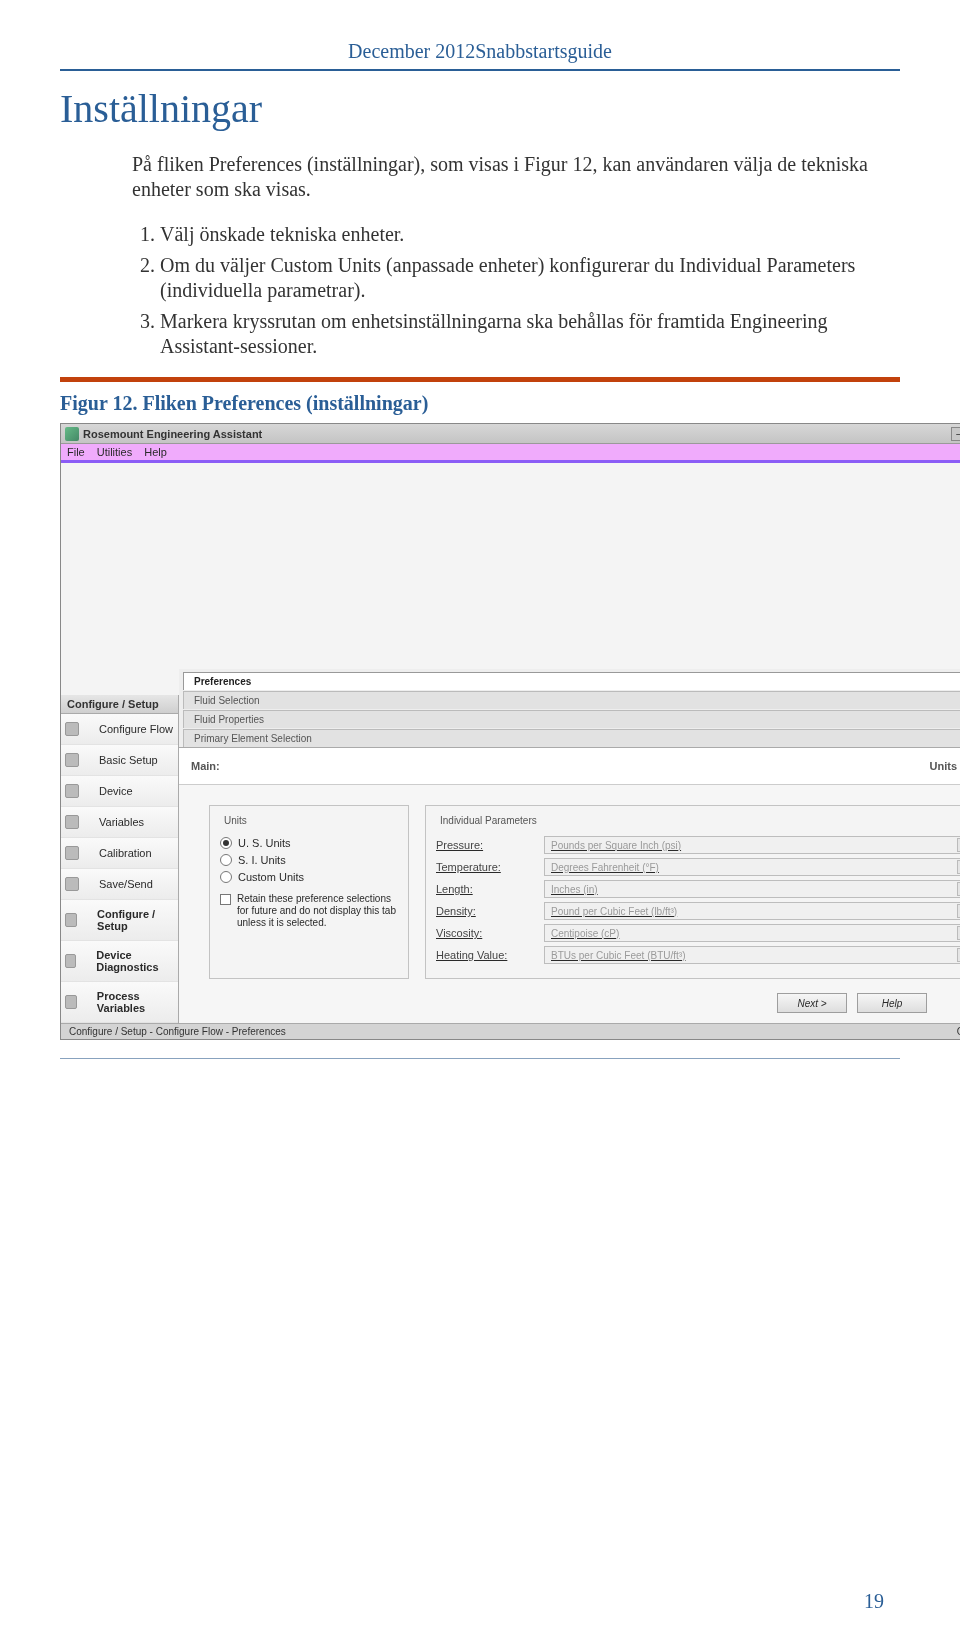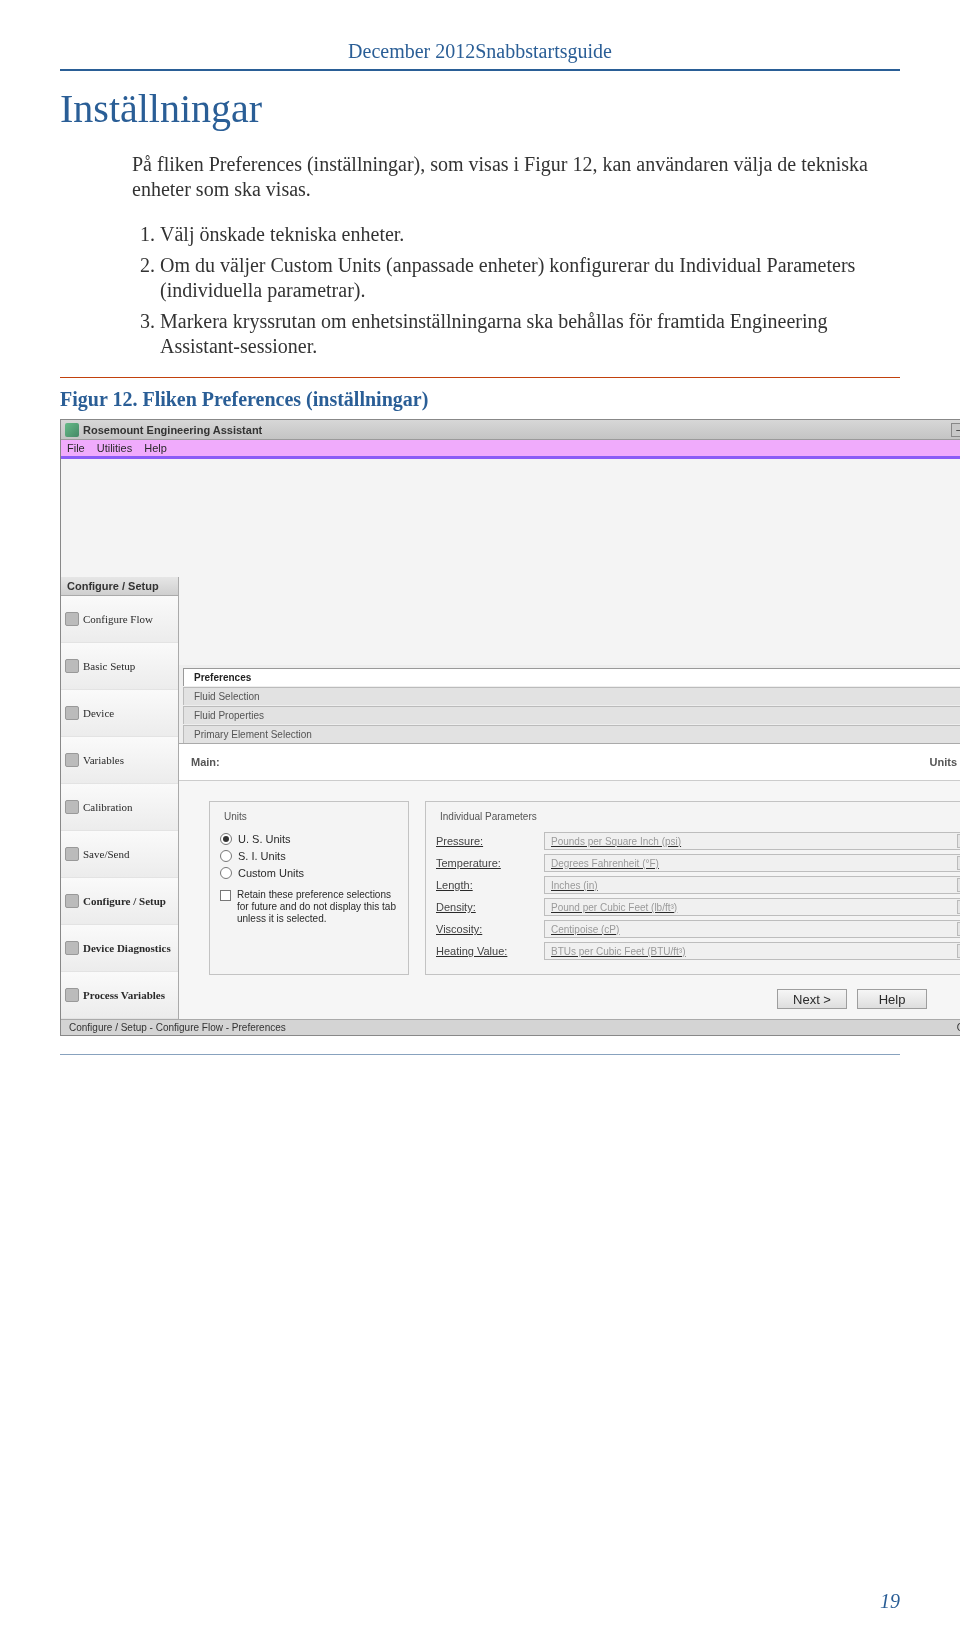"Figur 12. Fliken Preferences" .figure-caption { border-top: 1px solid #c2410c -> 5px solid #c2410c }
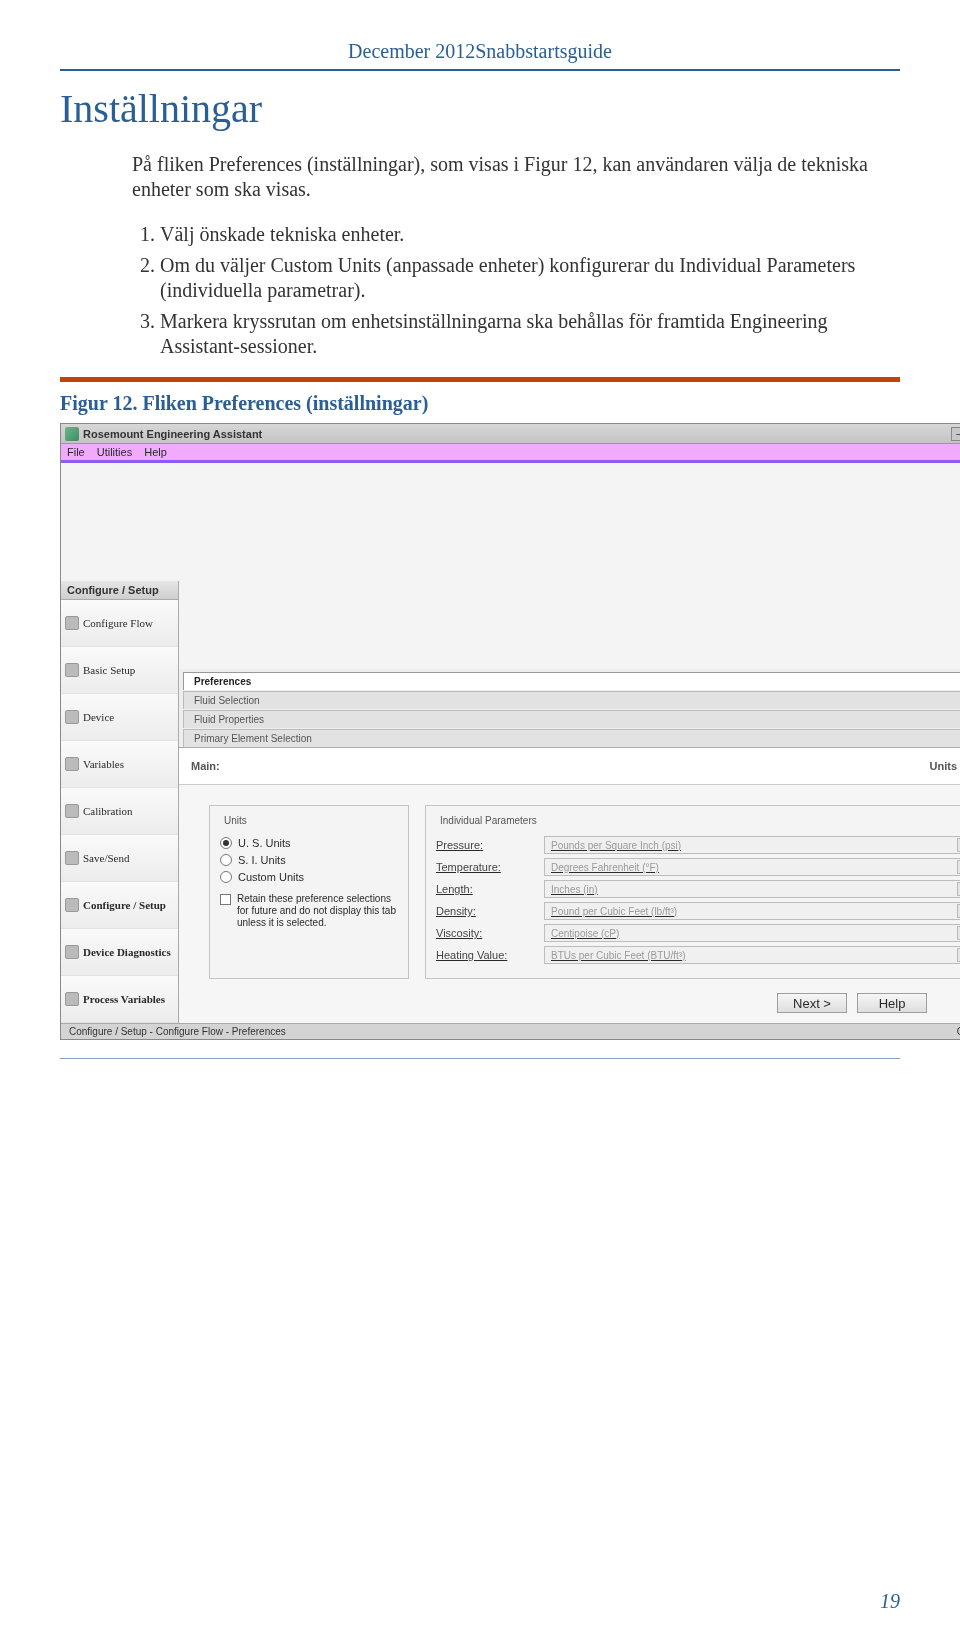"Configure Flow" .nav-item { font-family: Liberation Serif, serif -> none; gap: 4px -> 20px; padding: 16px 4px -> 8px 4px }
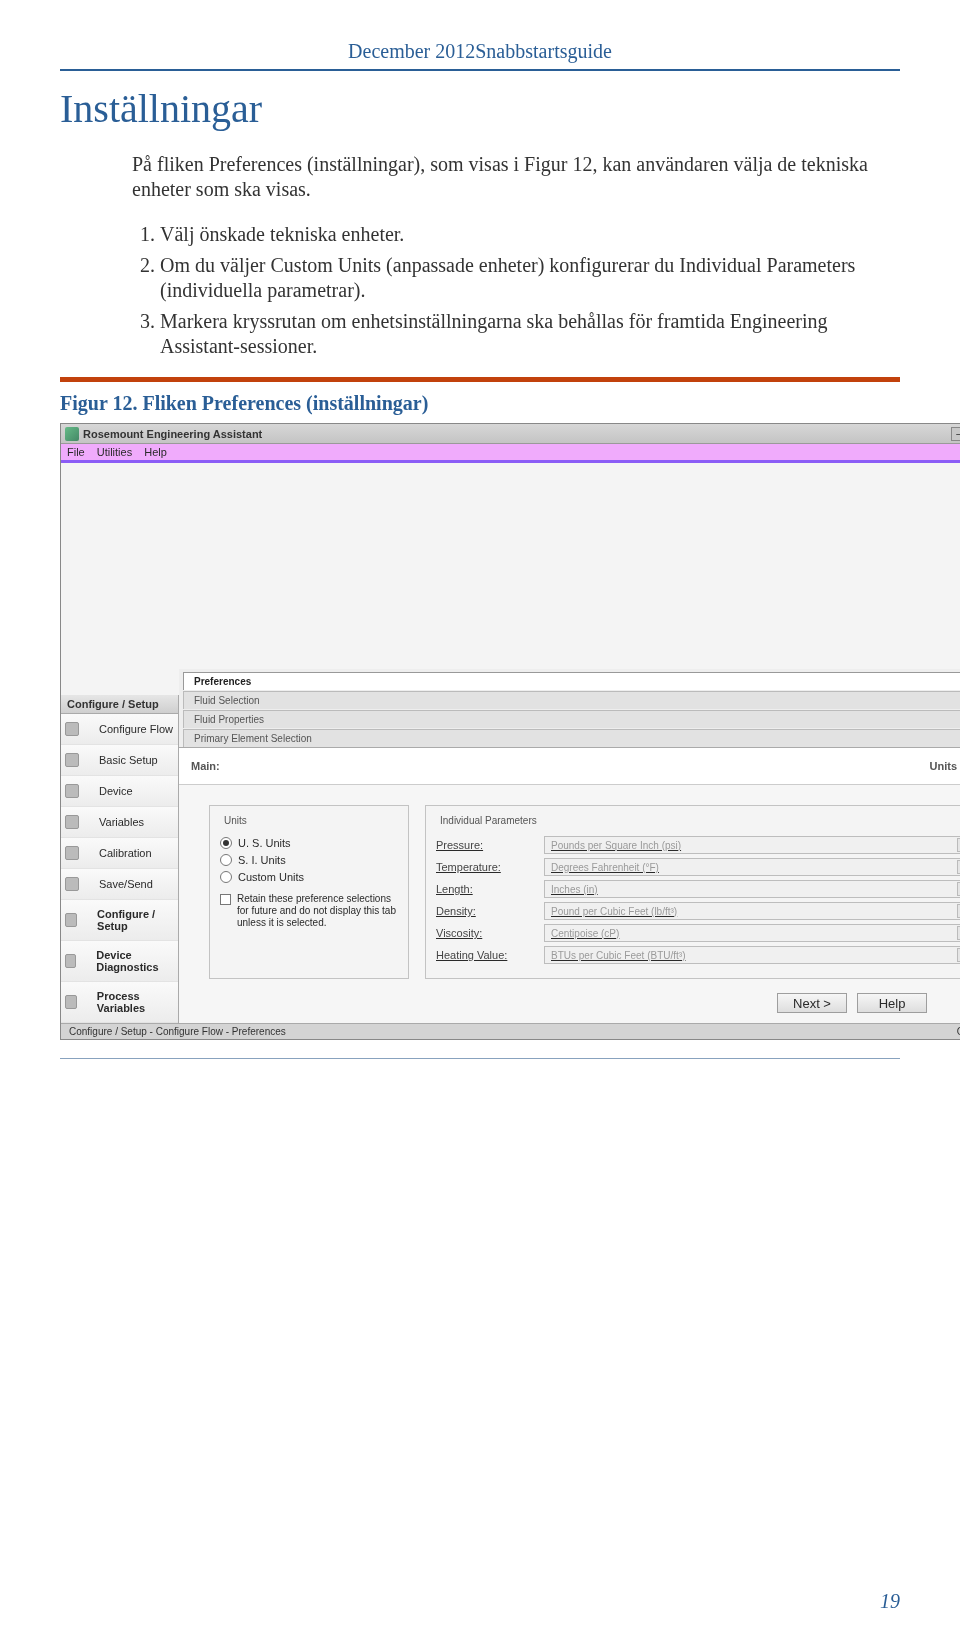"Next >" .btn { font-size: 13px -> 10px; font-style: none -> italic }
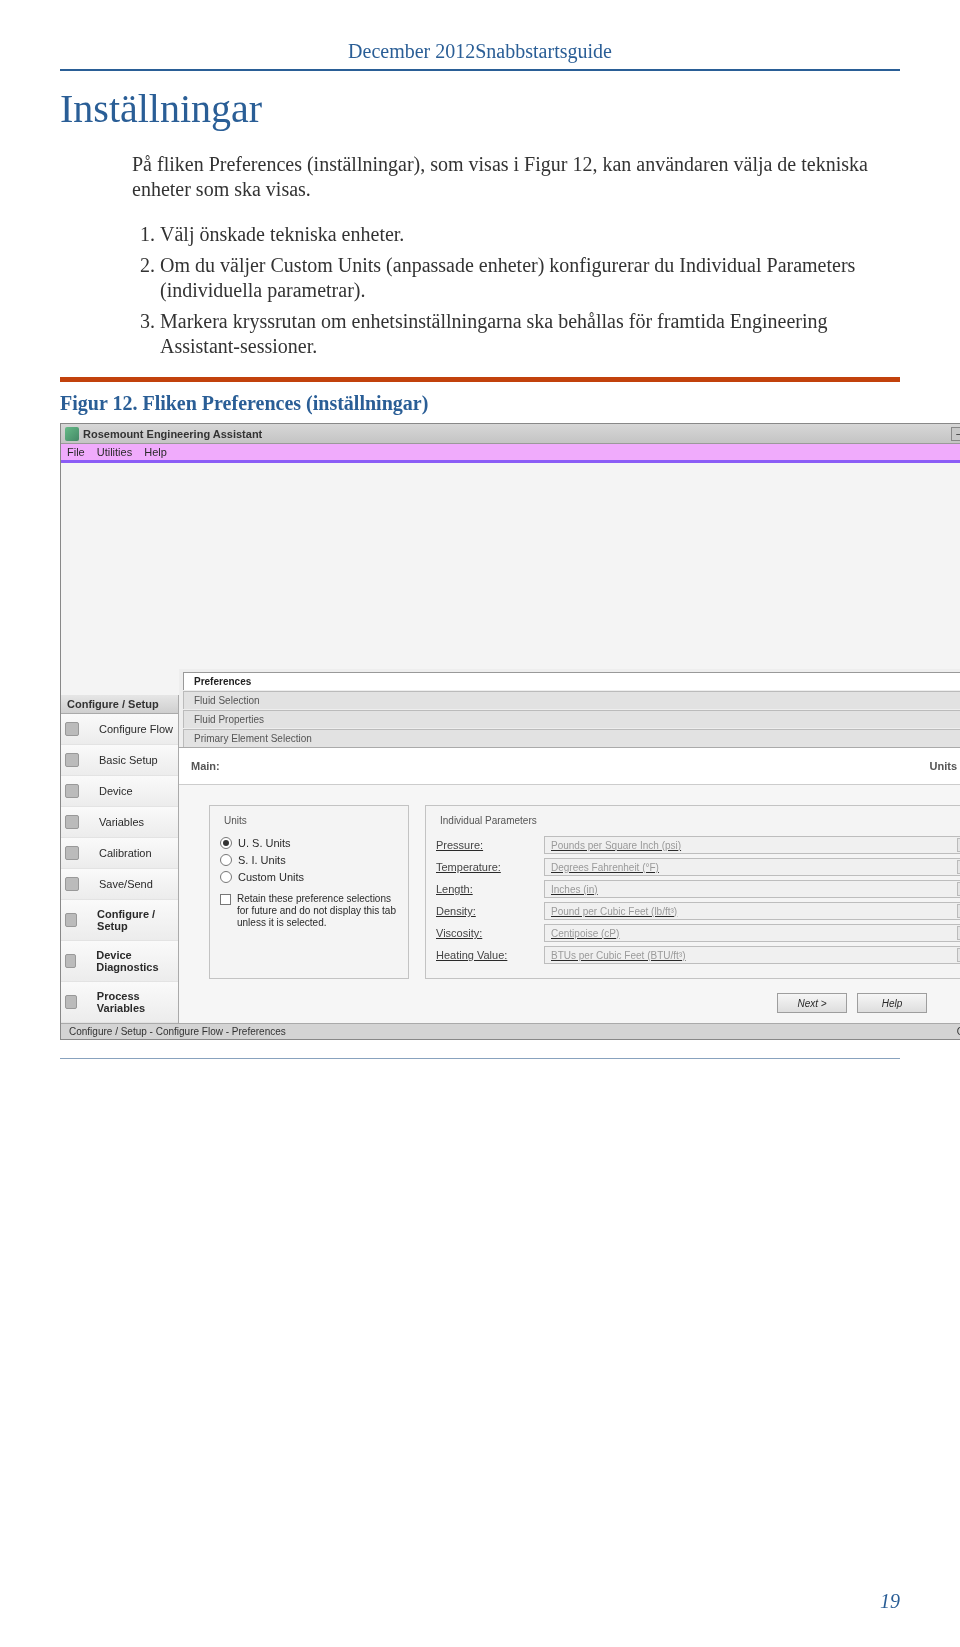"19" .pagenum { font-style: italic -> none; right: 60px -> 76px }
